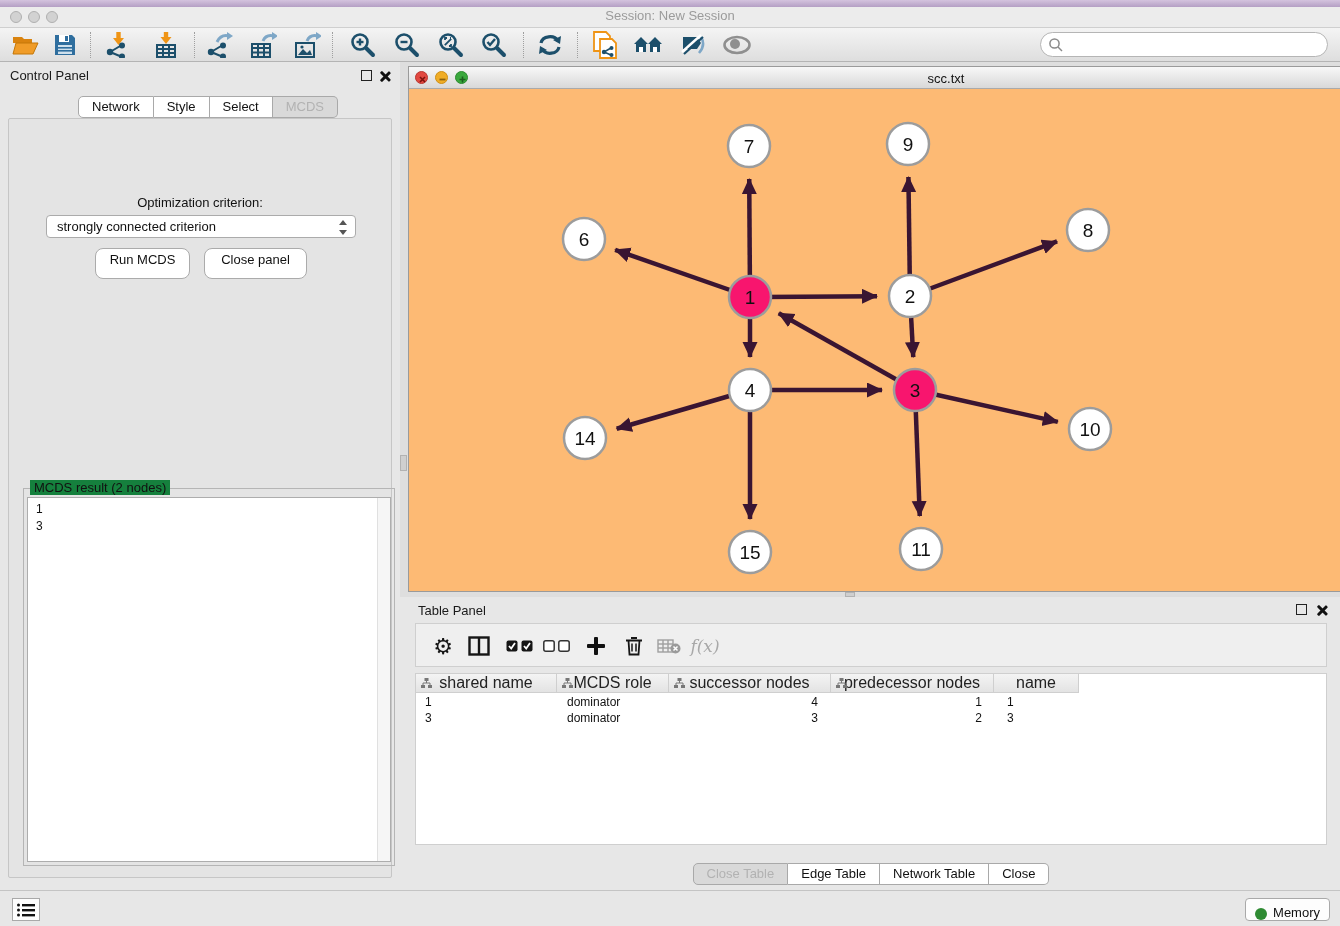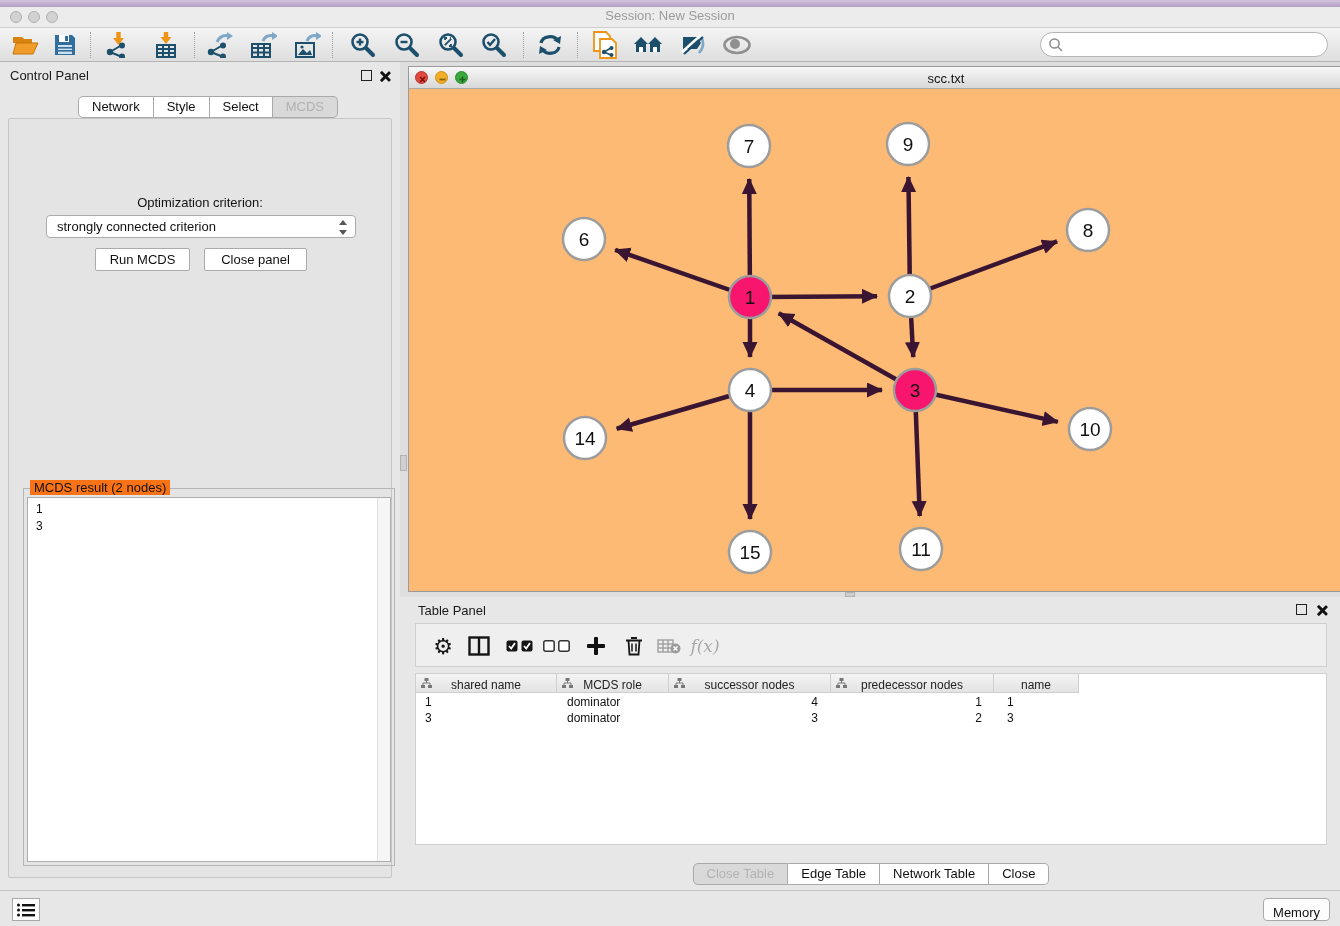"Run MCDS" .cp-btn { border-radius: 2px -> 8px; height: 23px -> 31px }
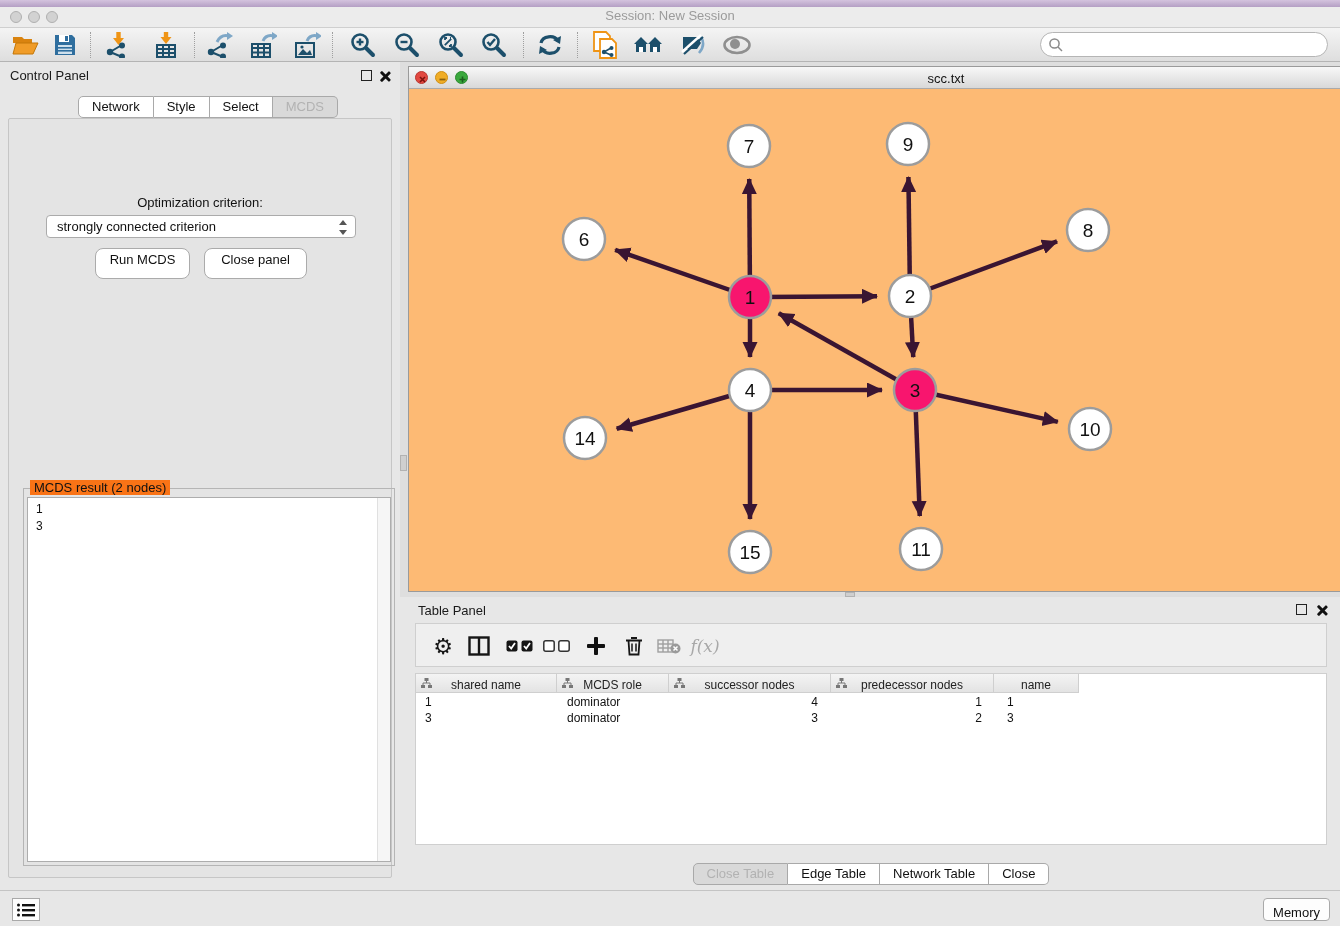"MCDS result (2 nodes)" #result-legend { background: #f97316 -> #15803d }
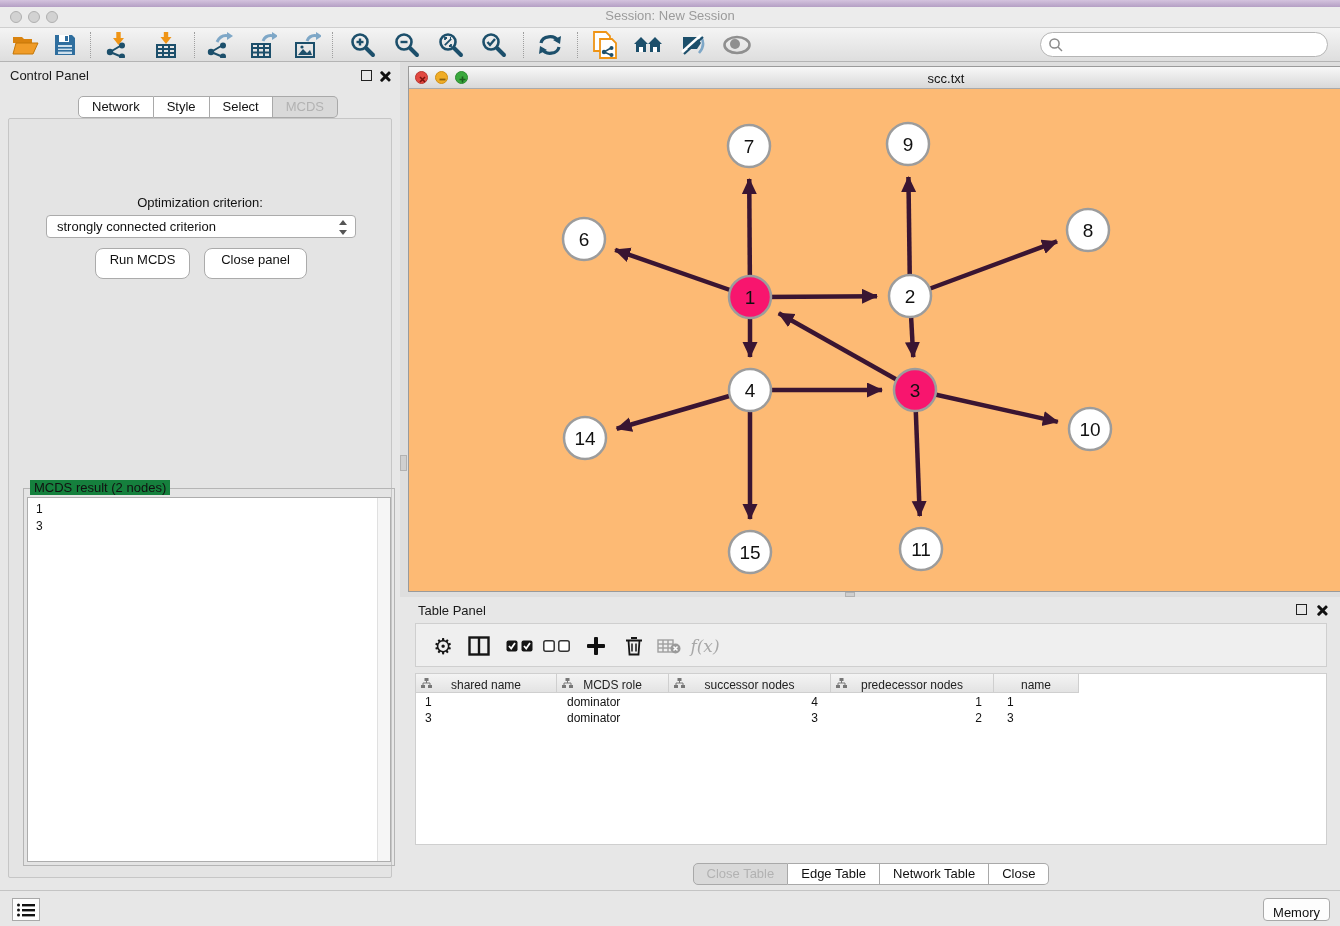"shared name" .th { font-size: 12px -> 16px }
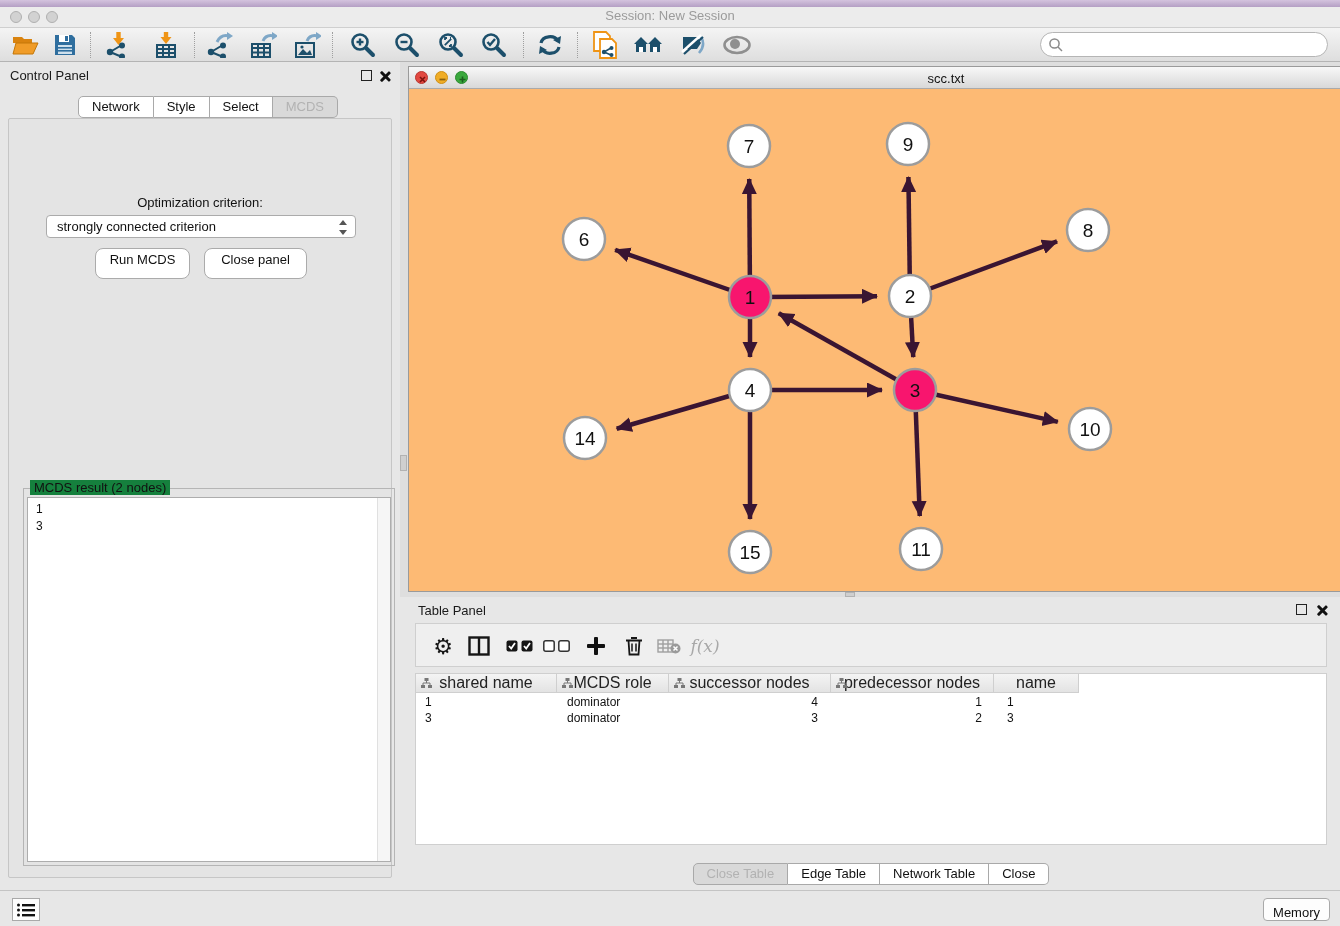"Memory" #memory-btn { flex-direction: column -> none }
